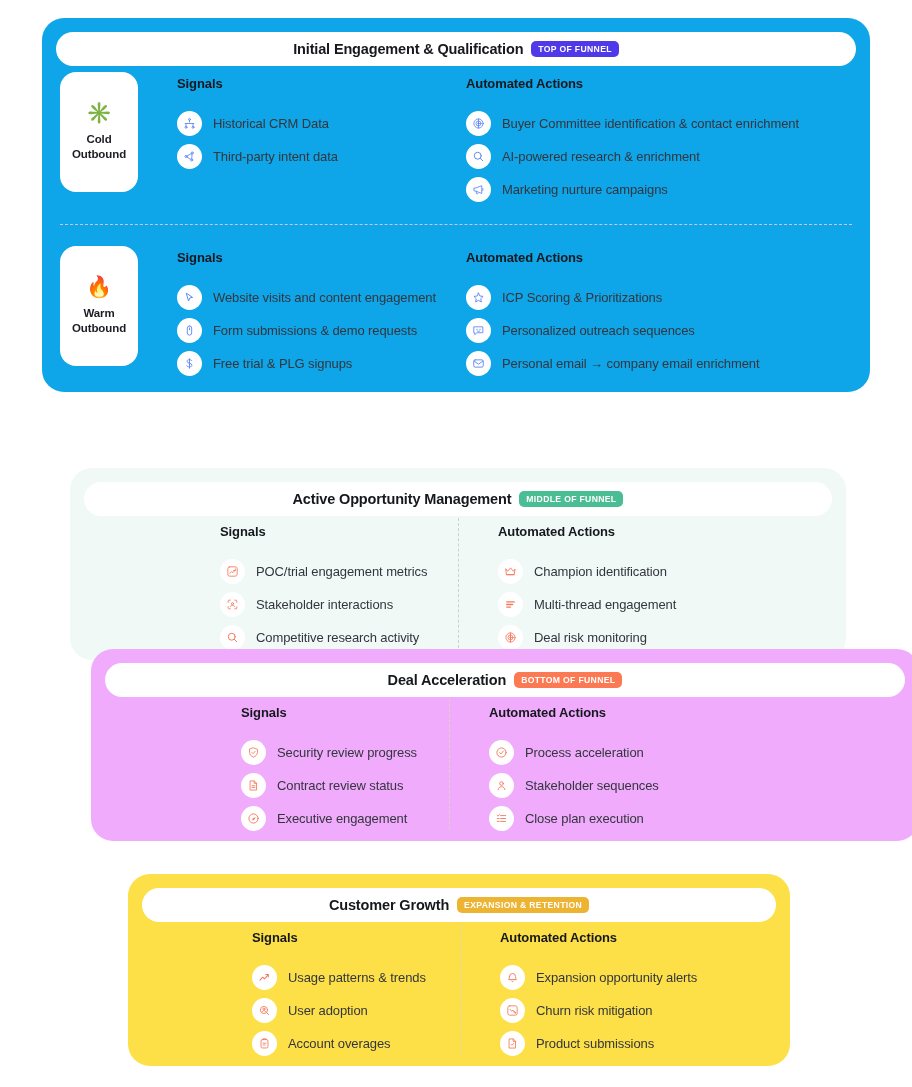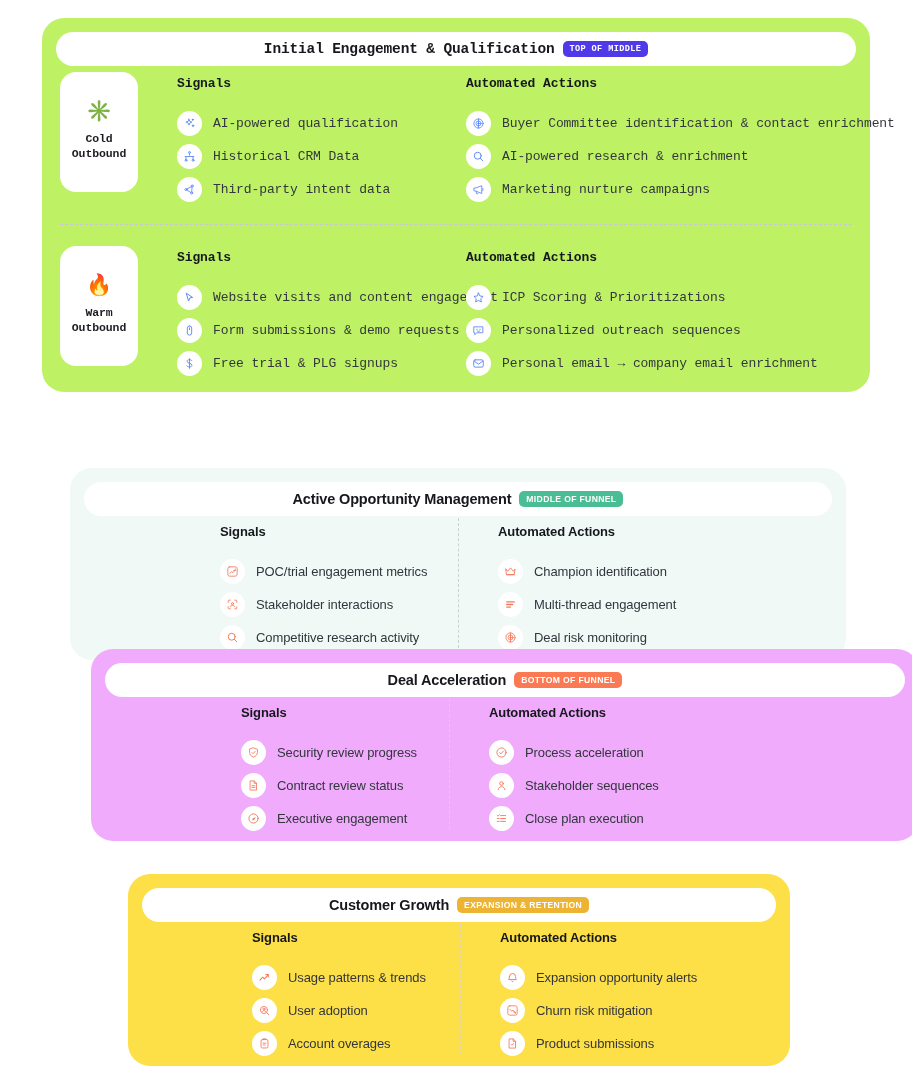"Initial Engagement & Qualification" div.funnel-card { background: #bef264 -> #0ea5e9; font-family: Liberation Mono, monospace -> none }
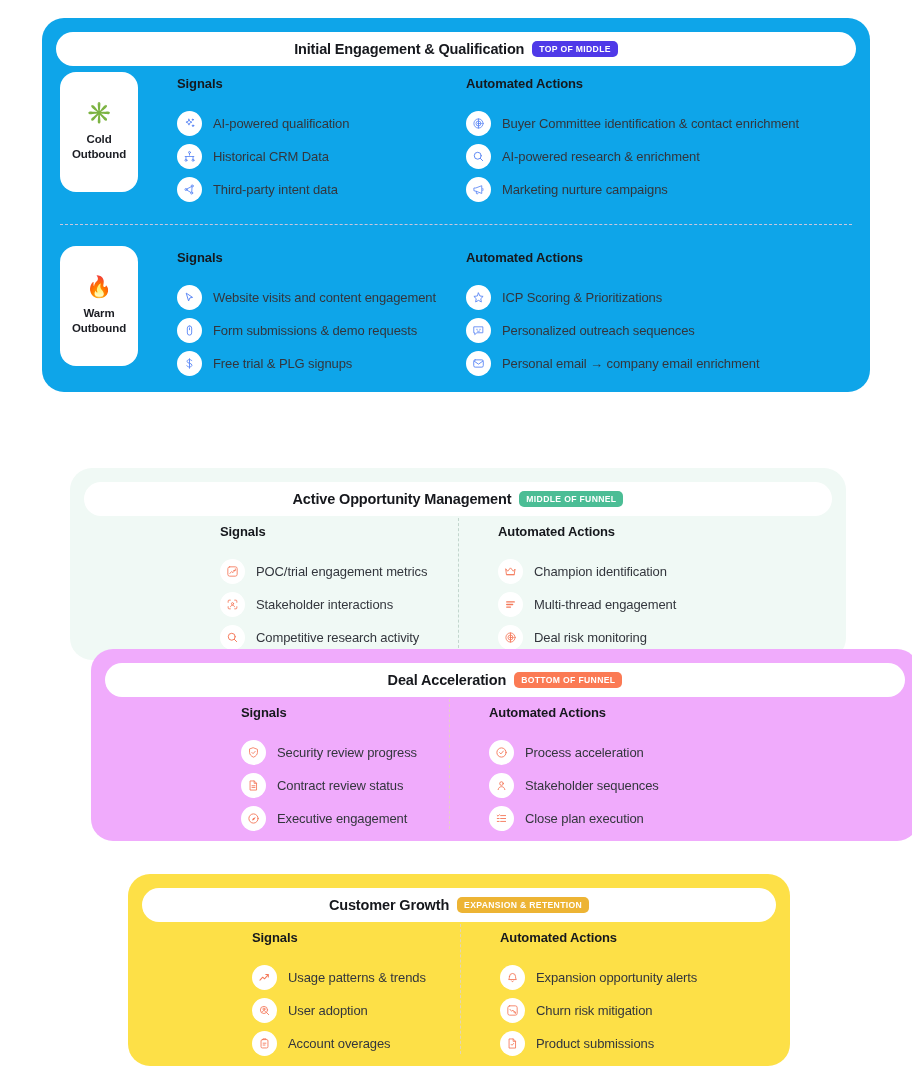"TOP OF MIDDLE" span.badge { text: MIDDLE -> FUNNEL }
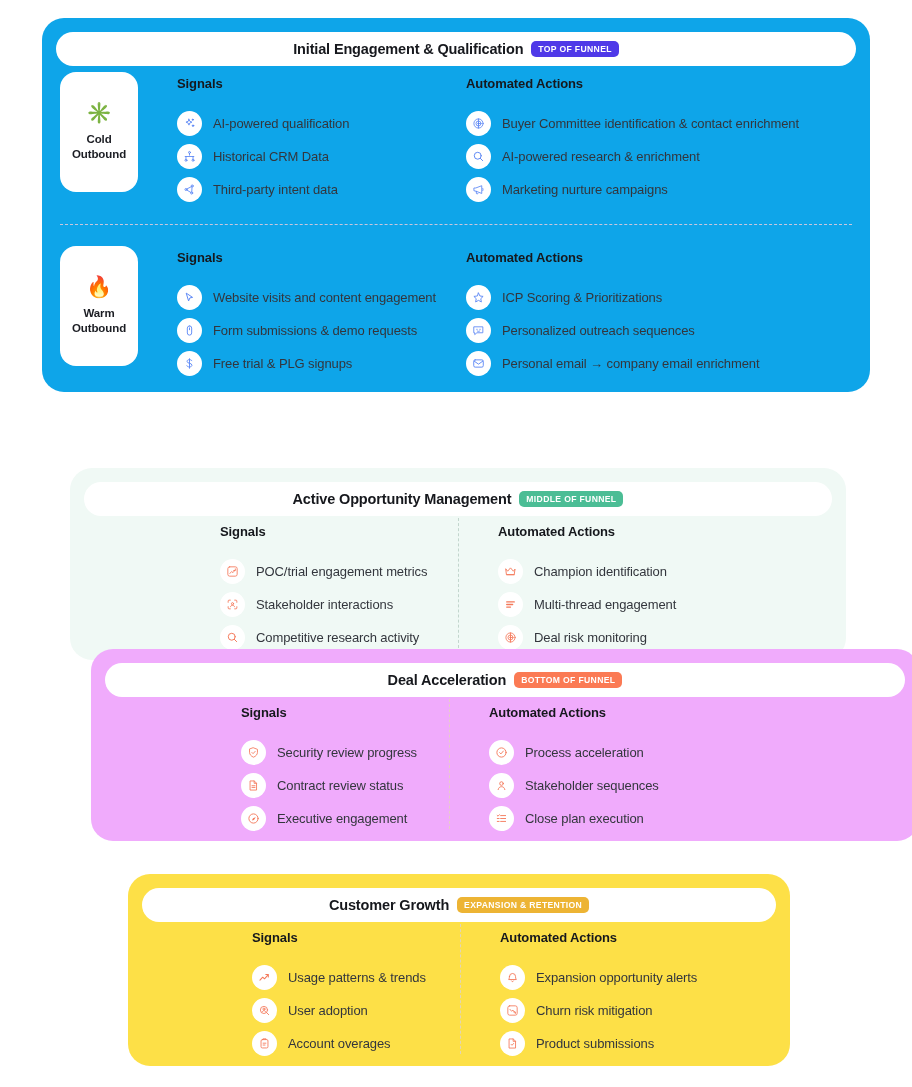"AI-powered qualification" div.item { html: <div> <span> <svg> <path></path> <circle></circle> <circle></circle> </svg> </span> <span>AI-powered qualification</span> </div> -> none }
